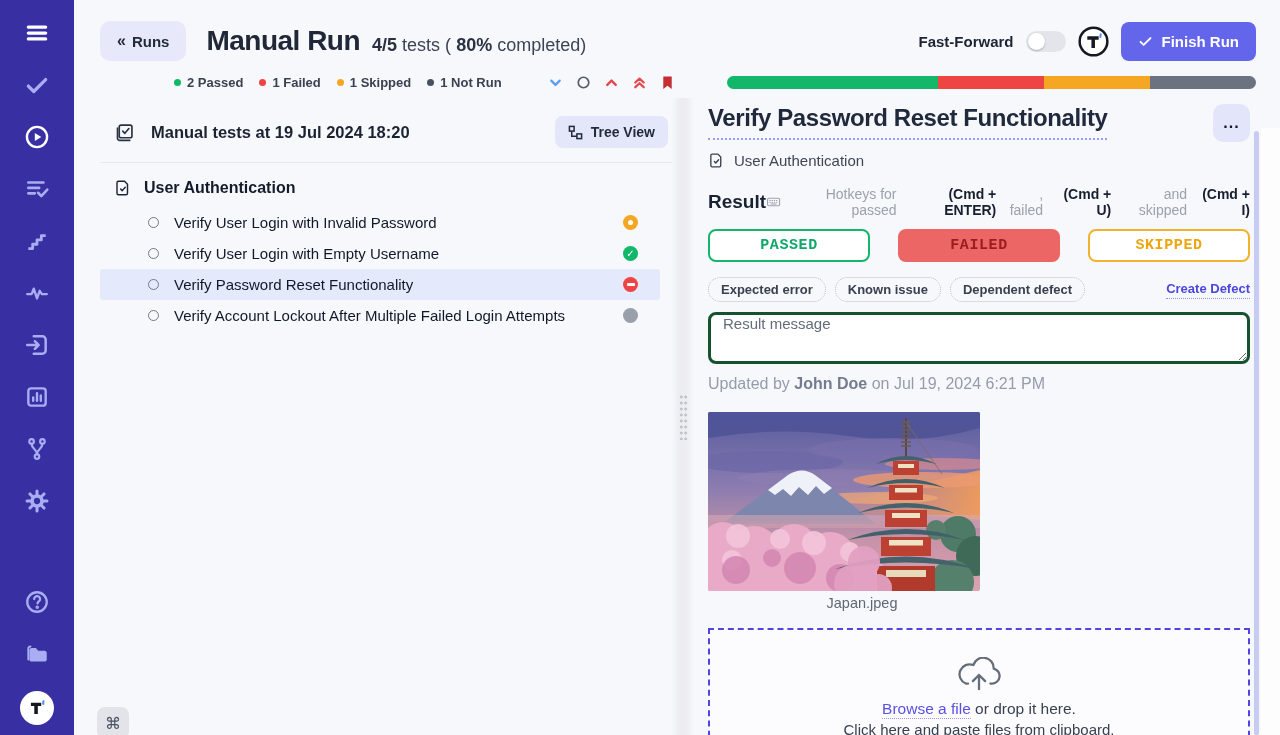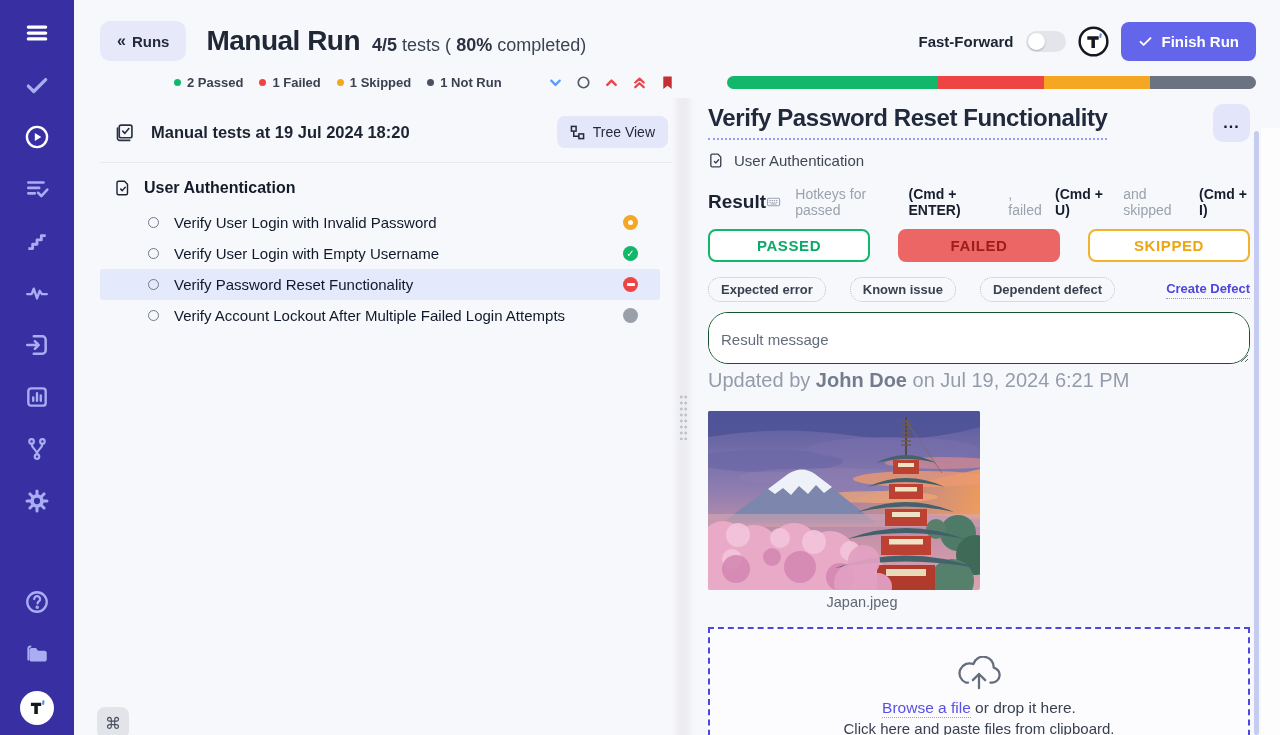"Tree View" .tree-btn { font-weight: 400 -> 700 }
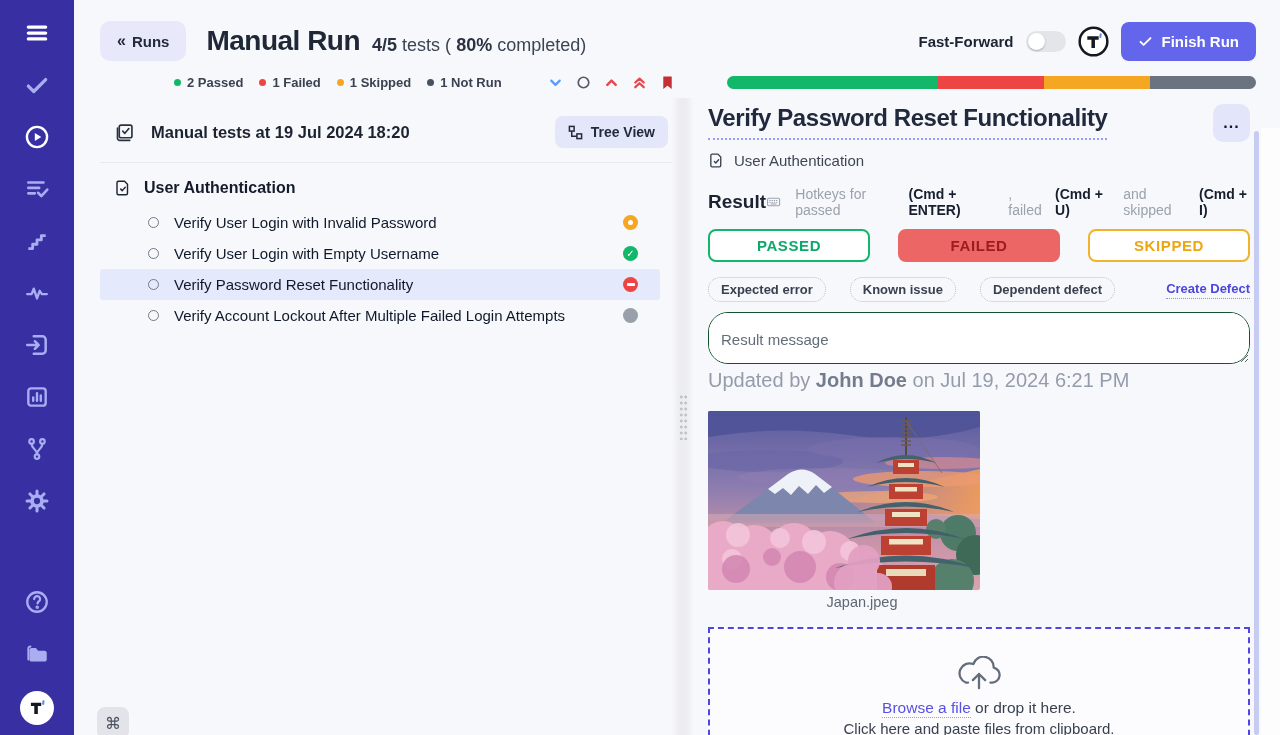"Result" .result-row { text-align: none -> right }
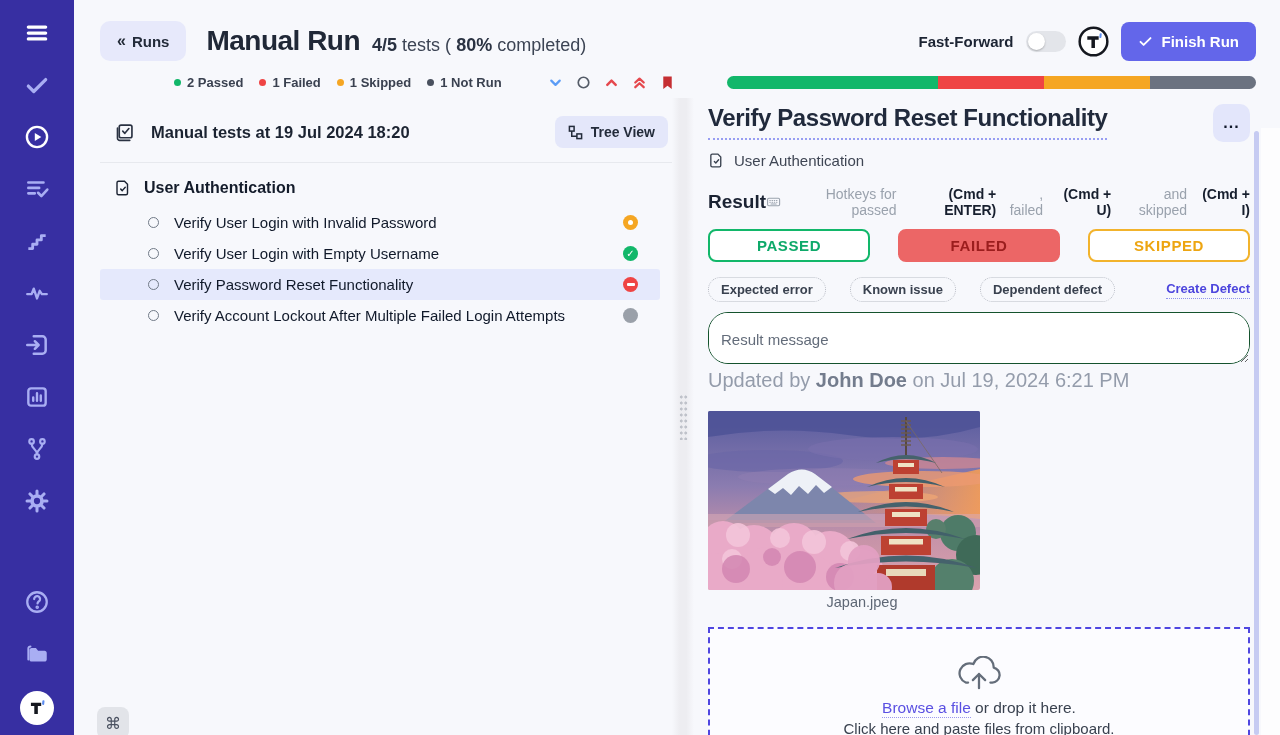"PASSED" .verdict-row { font-family: none -> Liberation Mono, monospace }
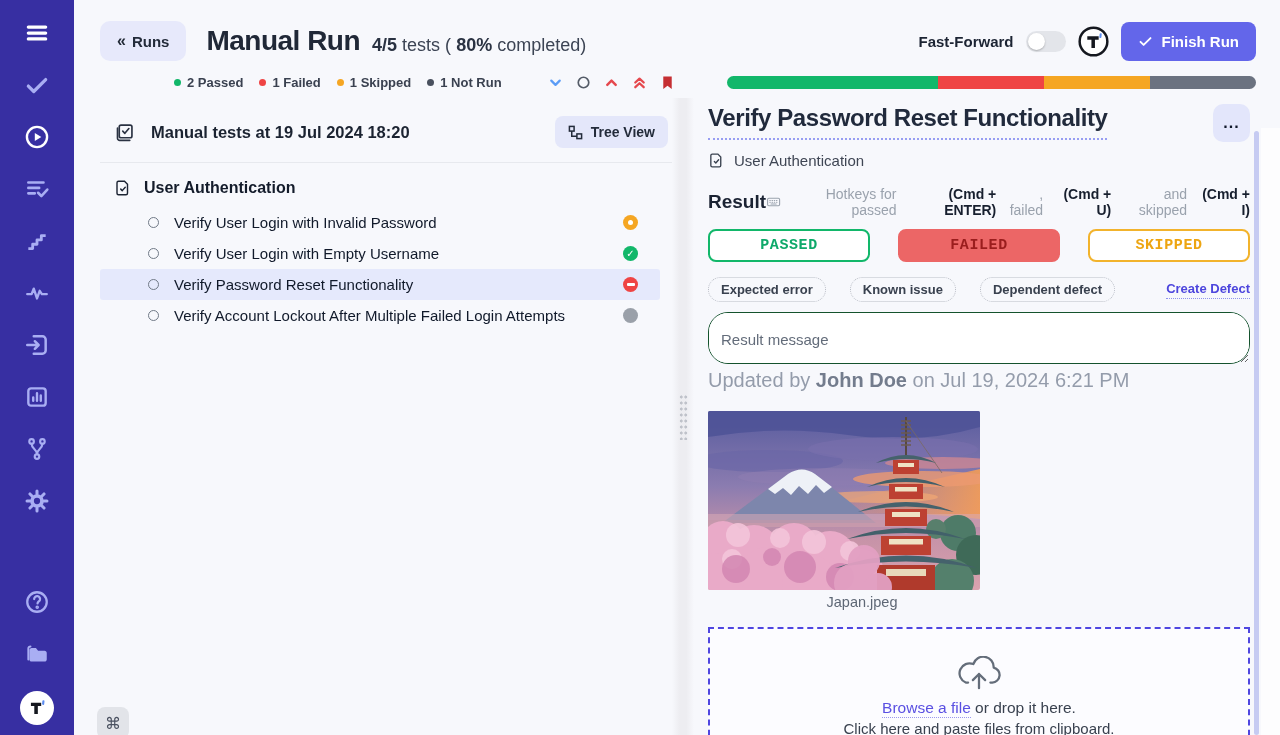"Expected error" .tags-row { gap: 24px -> 9px }
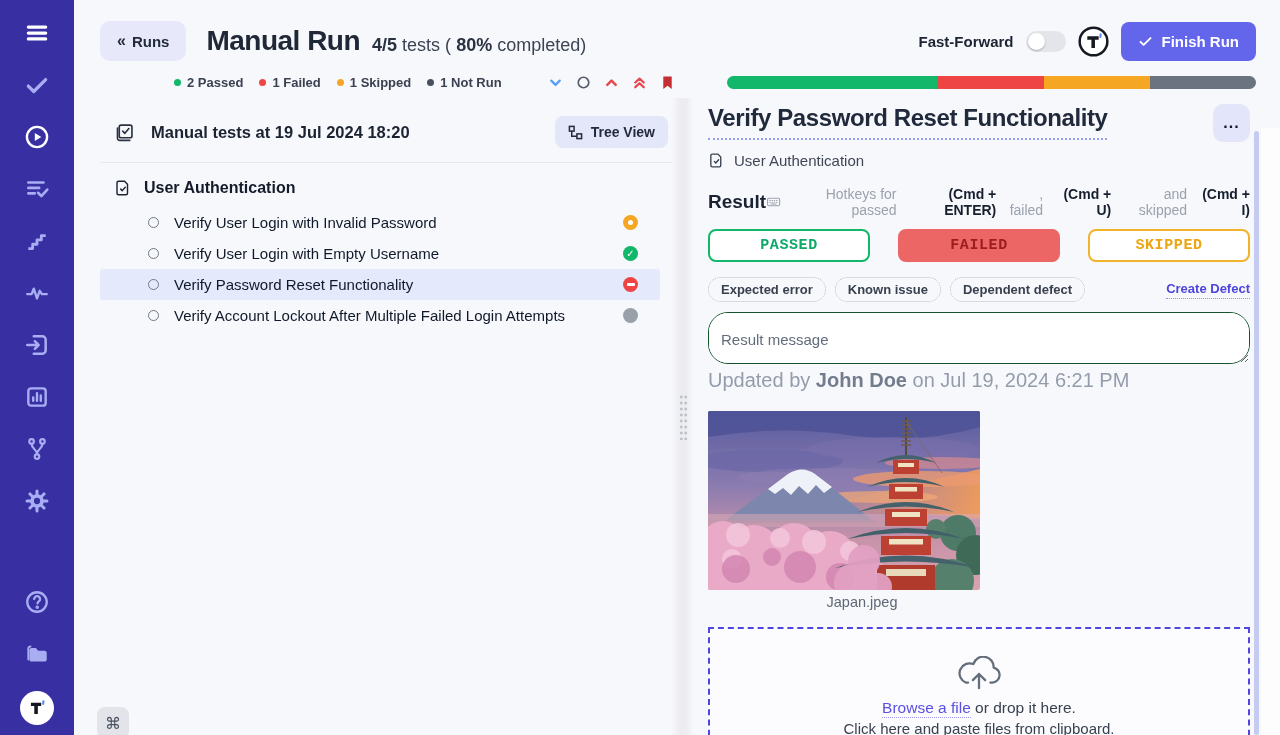"Result message" .result-msg { border: 1px solid #14532d -> 3px solid #14532d; border-radius: 20px -> 8px; padding: 18px 12px -> 0 12px }
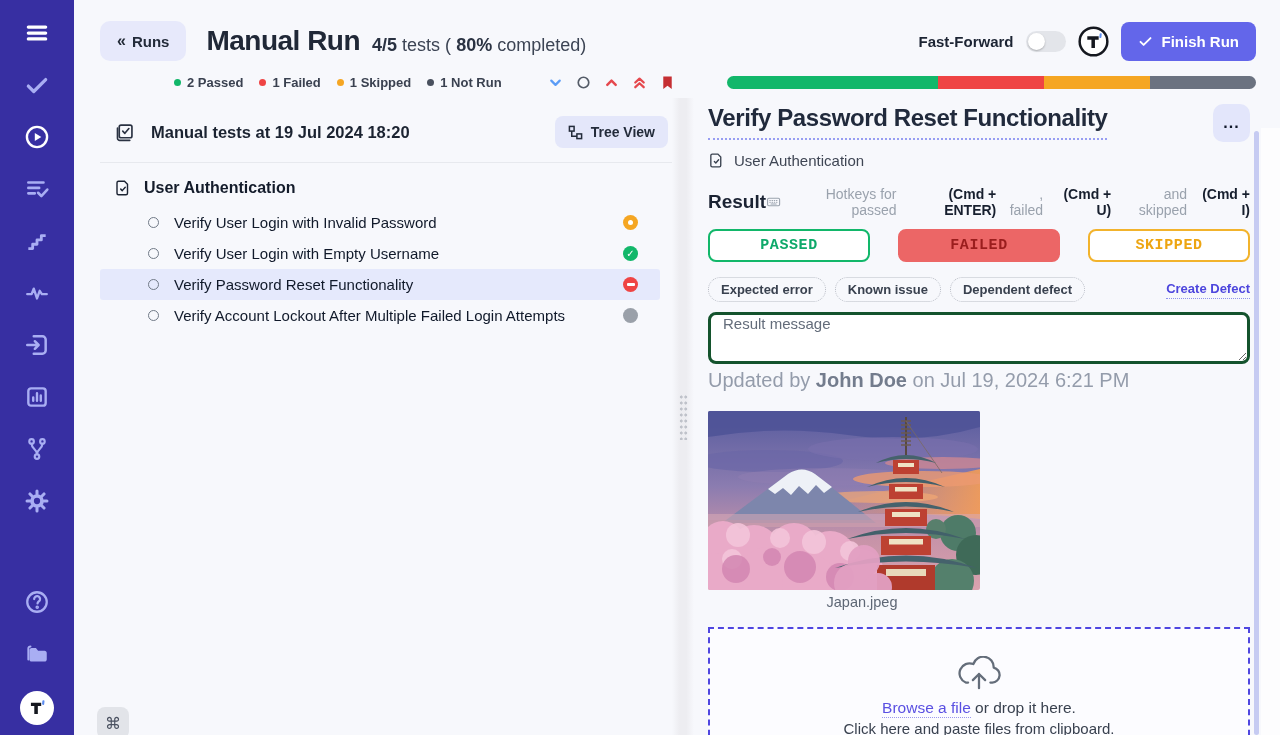"Updated by John Doe on" .updated { font-size: 20px -> 16px; margin-top: 1px -> 7px }
